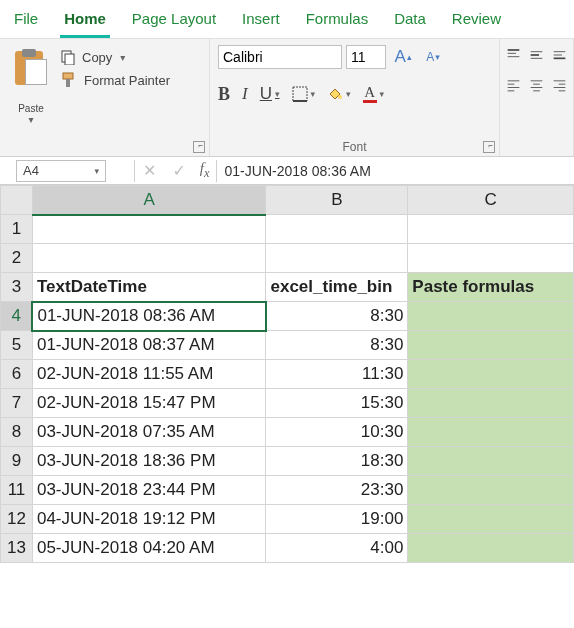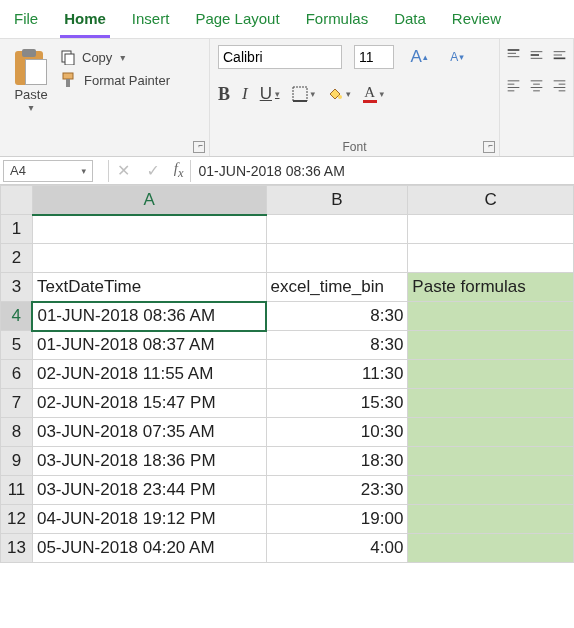"Home" .tab.active { border-bottom: 3px solid #8b5cf6 -> 3px solid #14b8a6 }
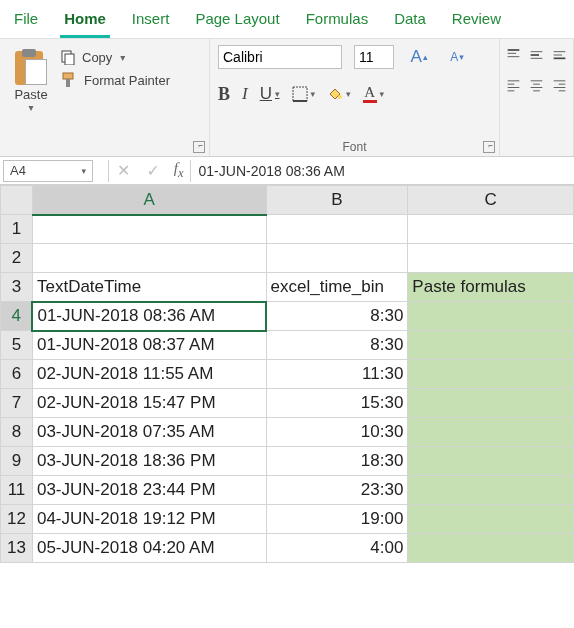"Insert" div.tab { order: before "Page Layout" -> after "Page Layout" }
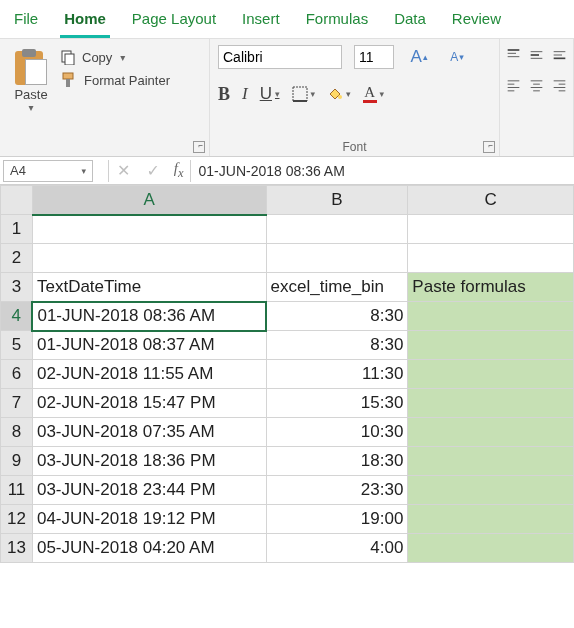"Calibri" .font-row1 { gap: 12px -> 4px }
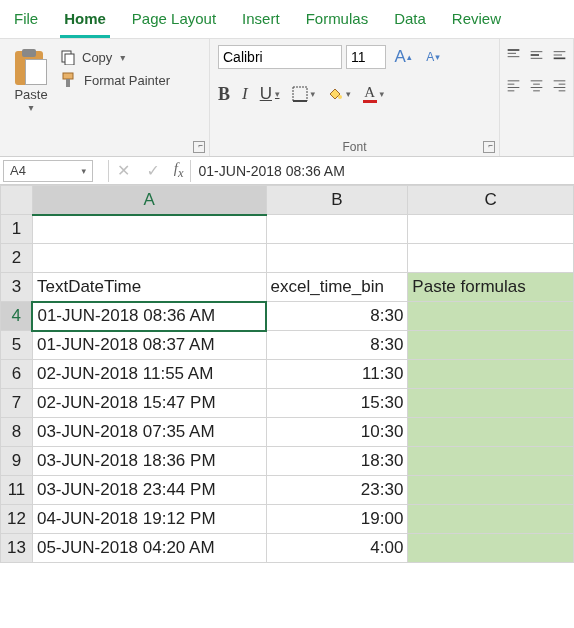"Paste" .paste-label { font-size: 13px -> 10px; margin-top: 2px -> 18px }
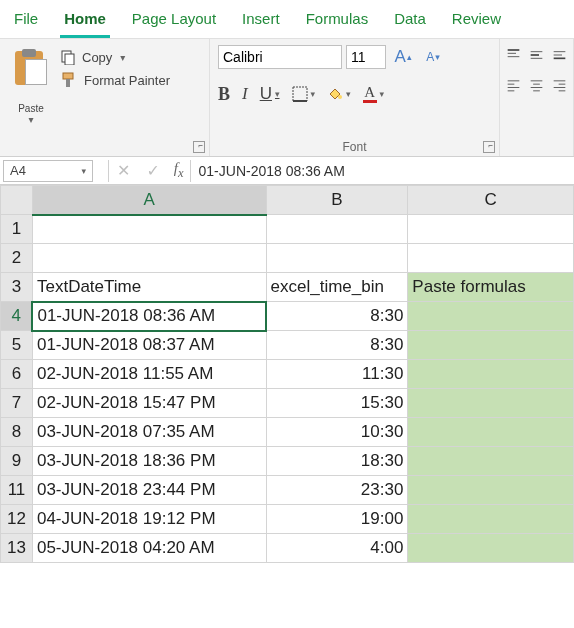"A4" .name-box { margin: 0 3px -> 0 16px }
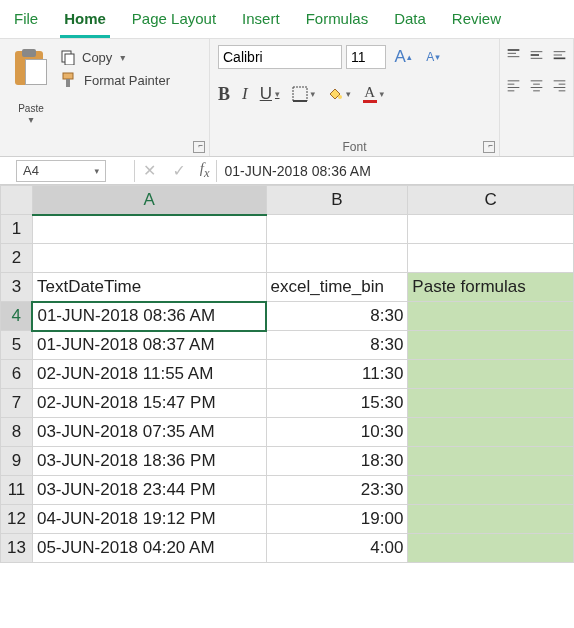"TextDateTime" .hdr { font-weight: normal -> bold }
